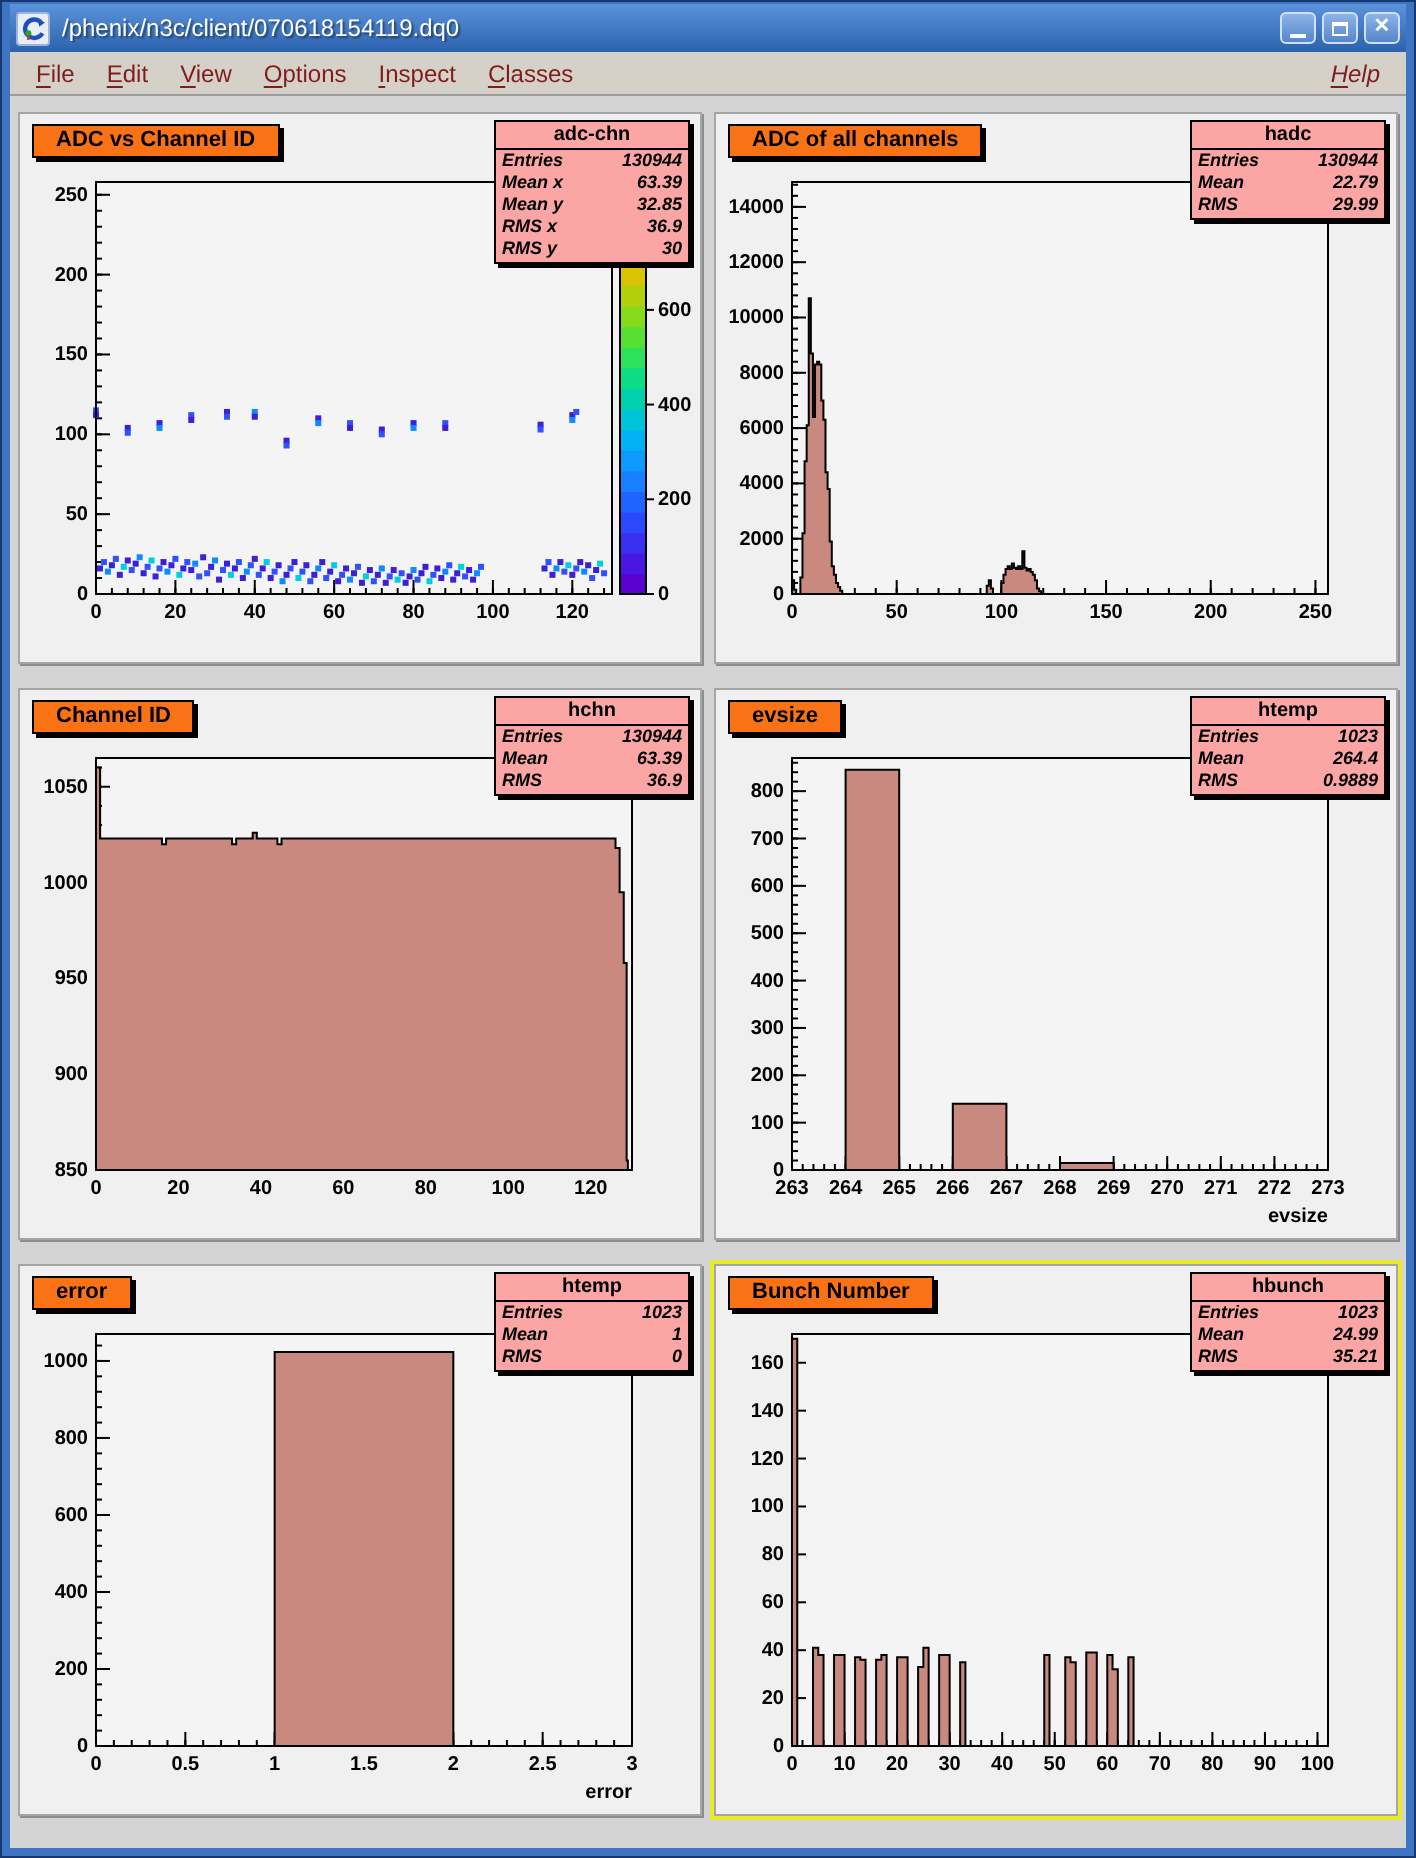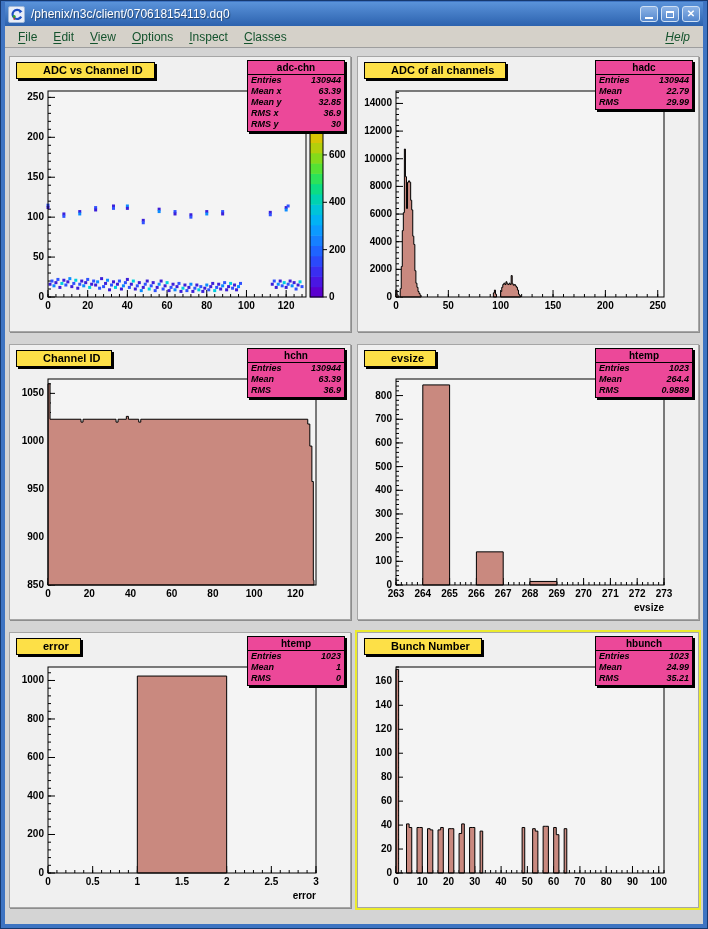"File" .menubar { color: #14532d -> #7f1d1d }
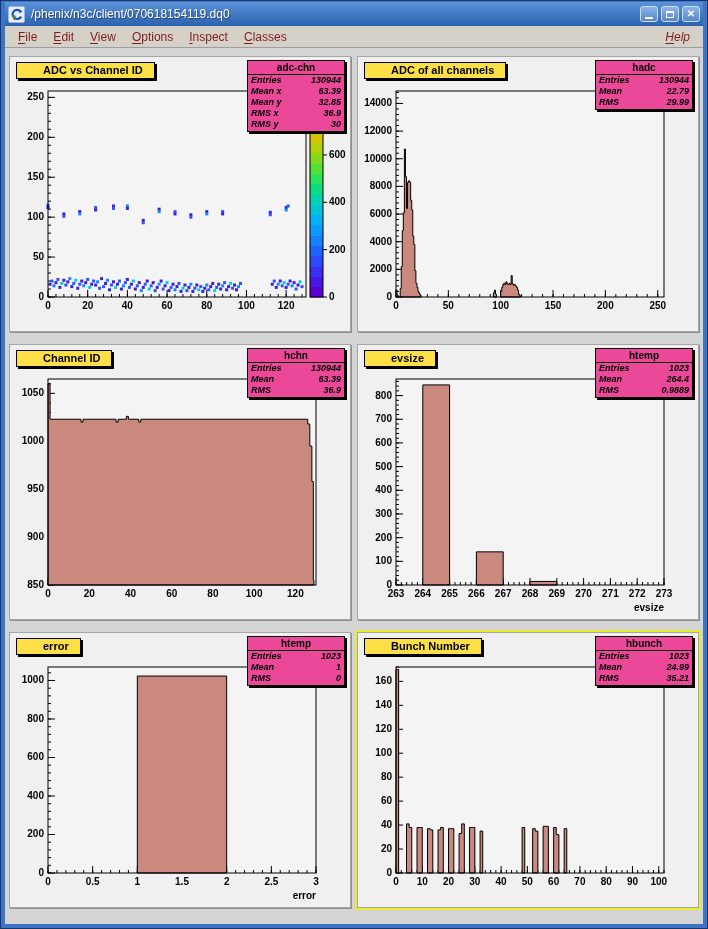"ADC vs Channel ID" .ptitle { background: #fde047 -> #f97316; padding: 1px 11px 2px 26px -> 1px 11px 2px 11px }
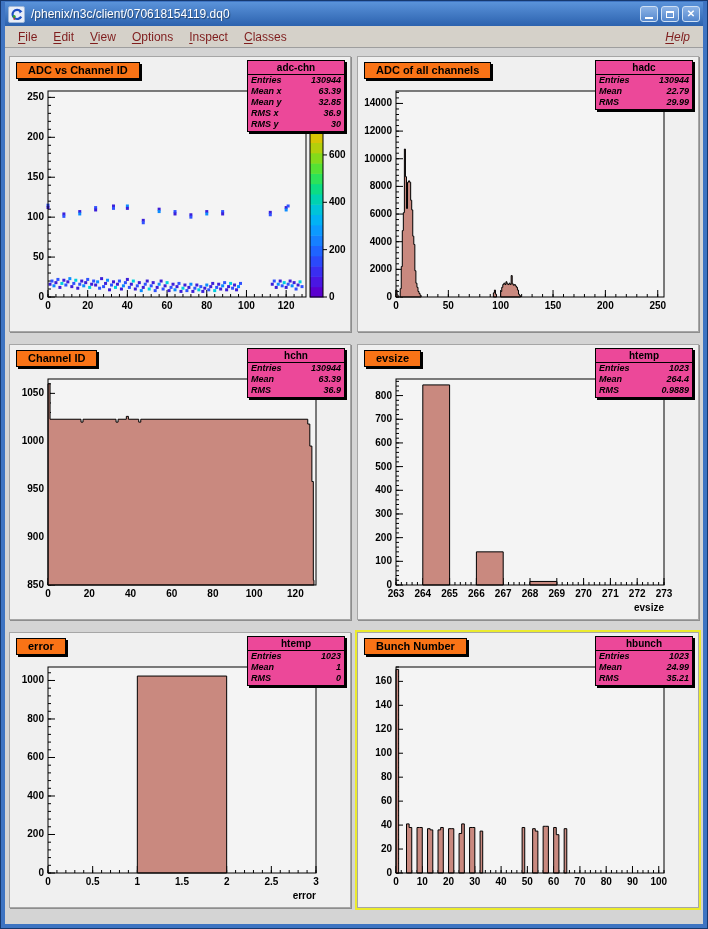"adc-chn" .stats { background: #ec4899 -> #fca5a5 }
